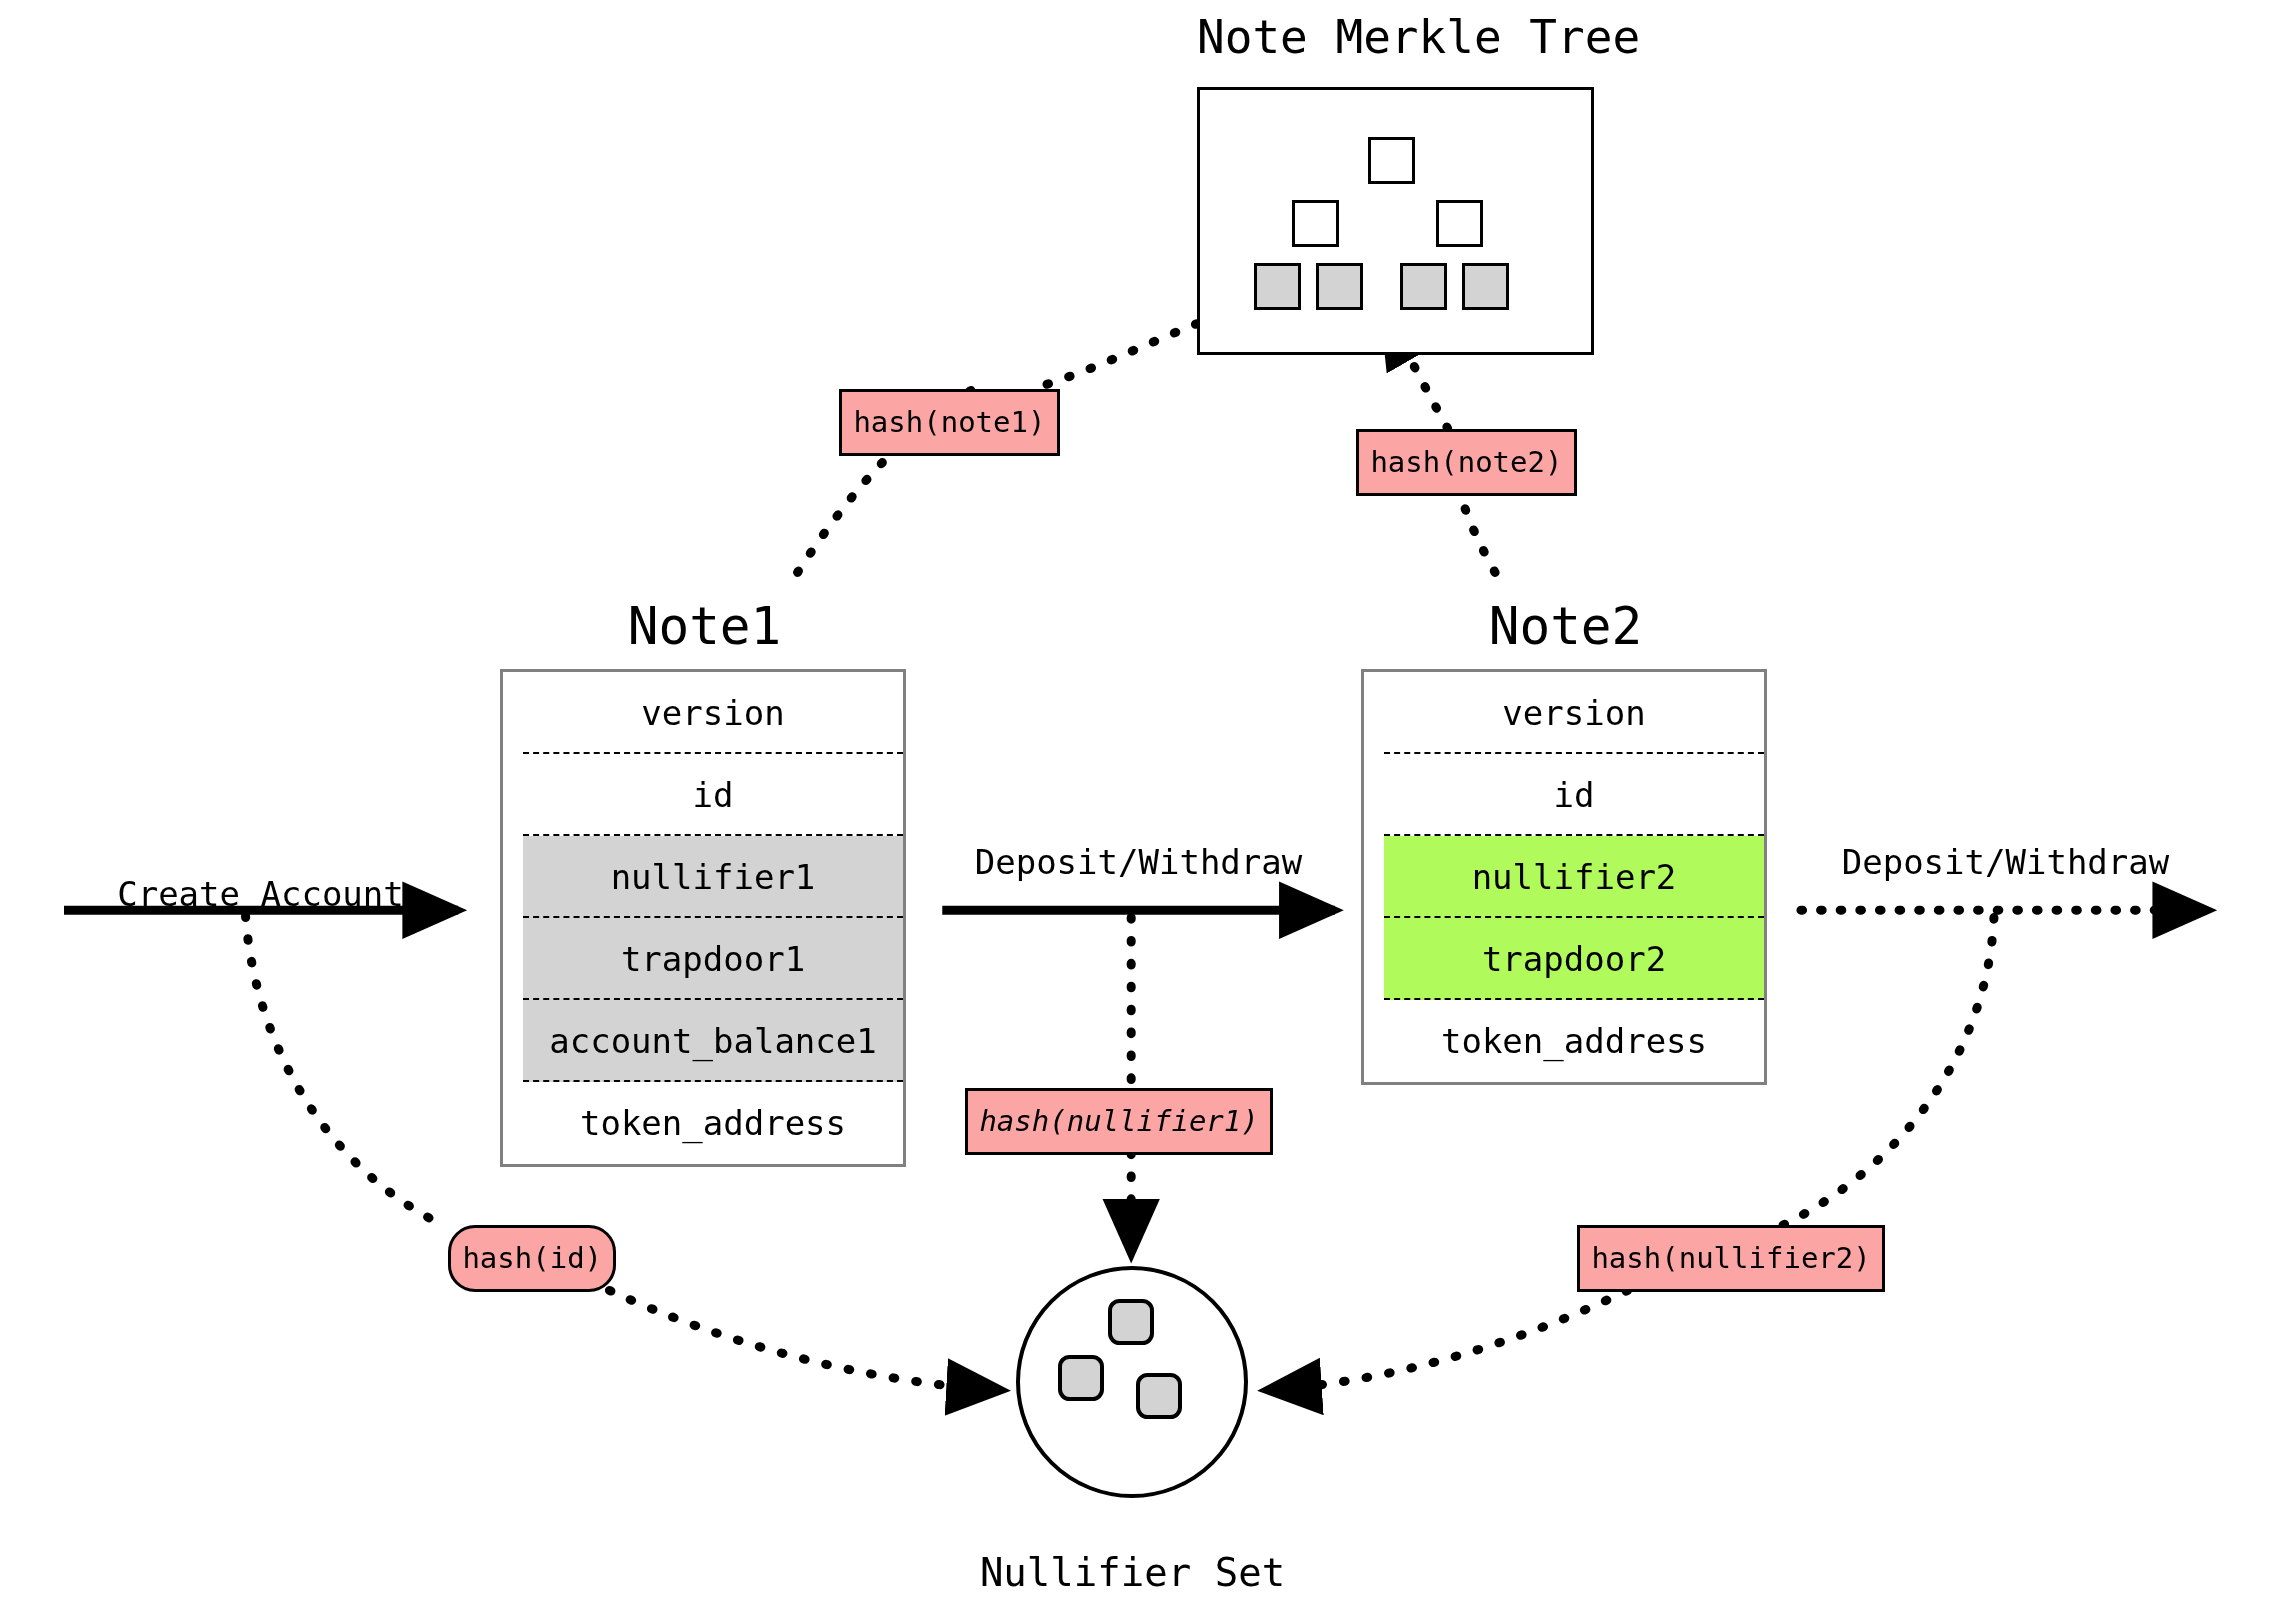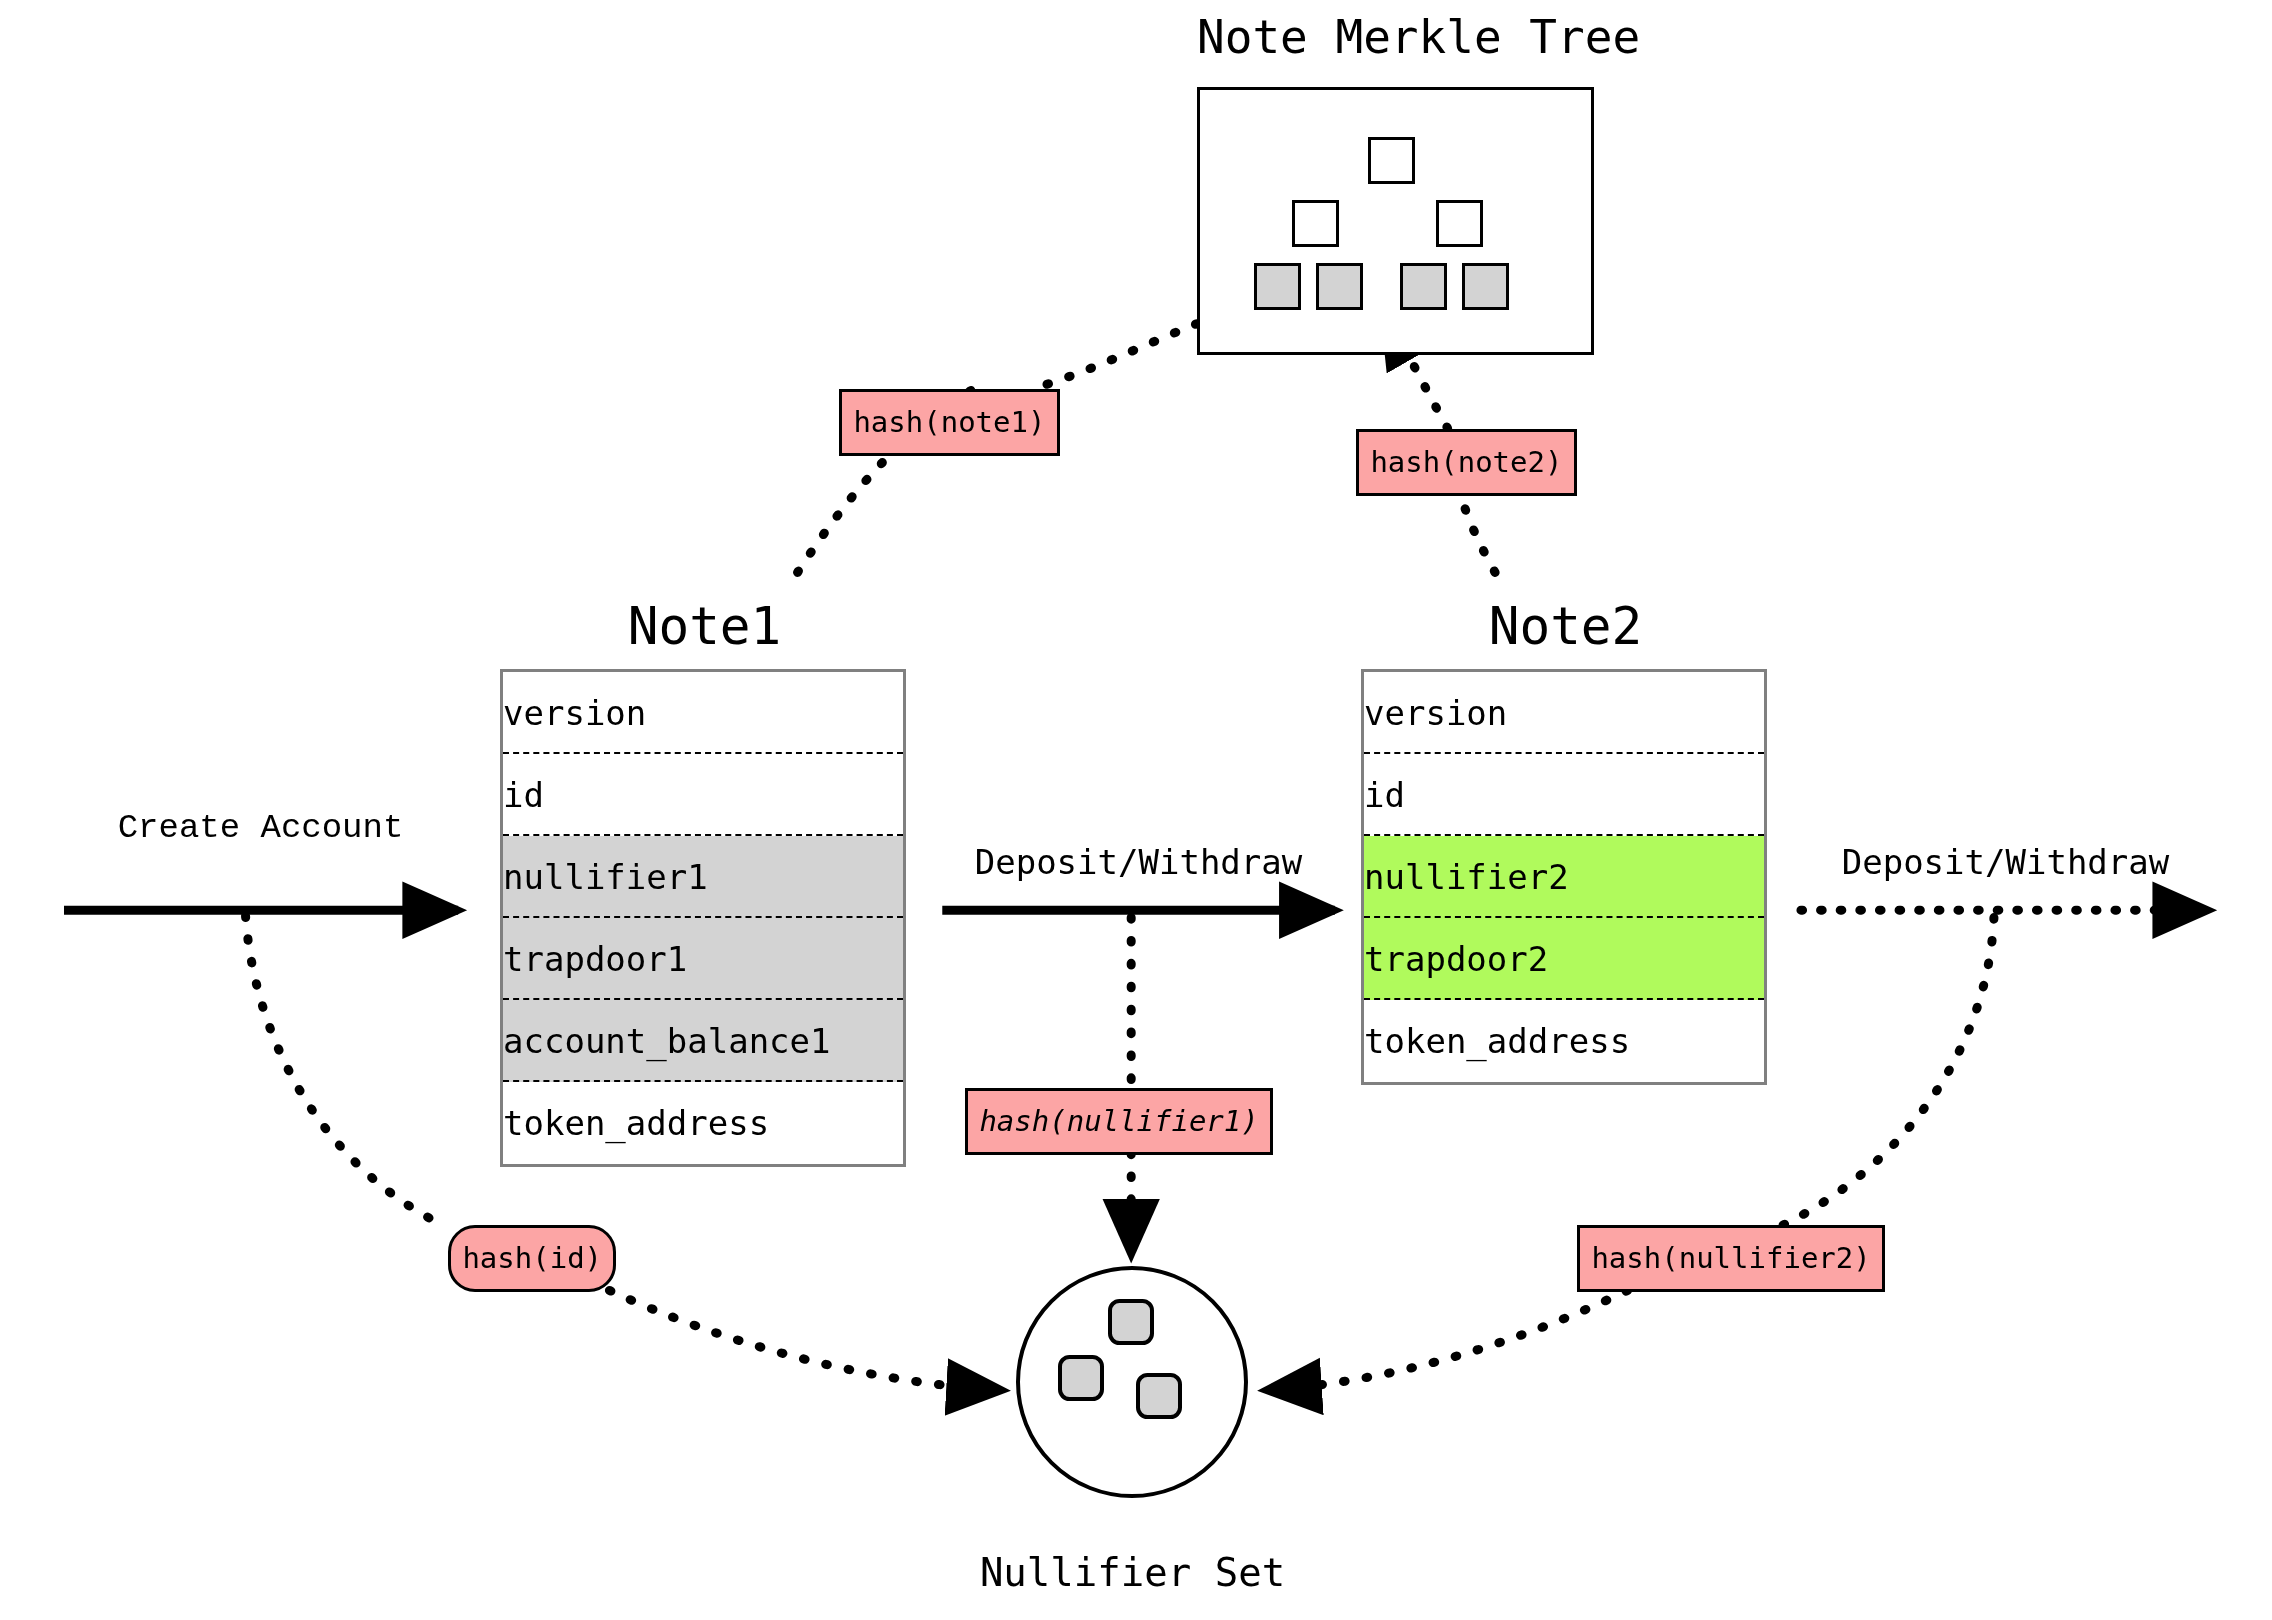"version" .note-row { margin-left: none -> 20px; text-align: none -> center }
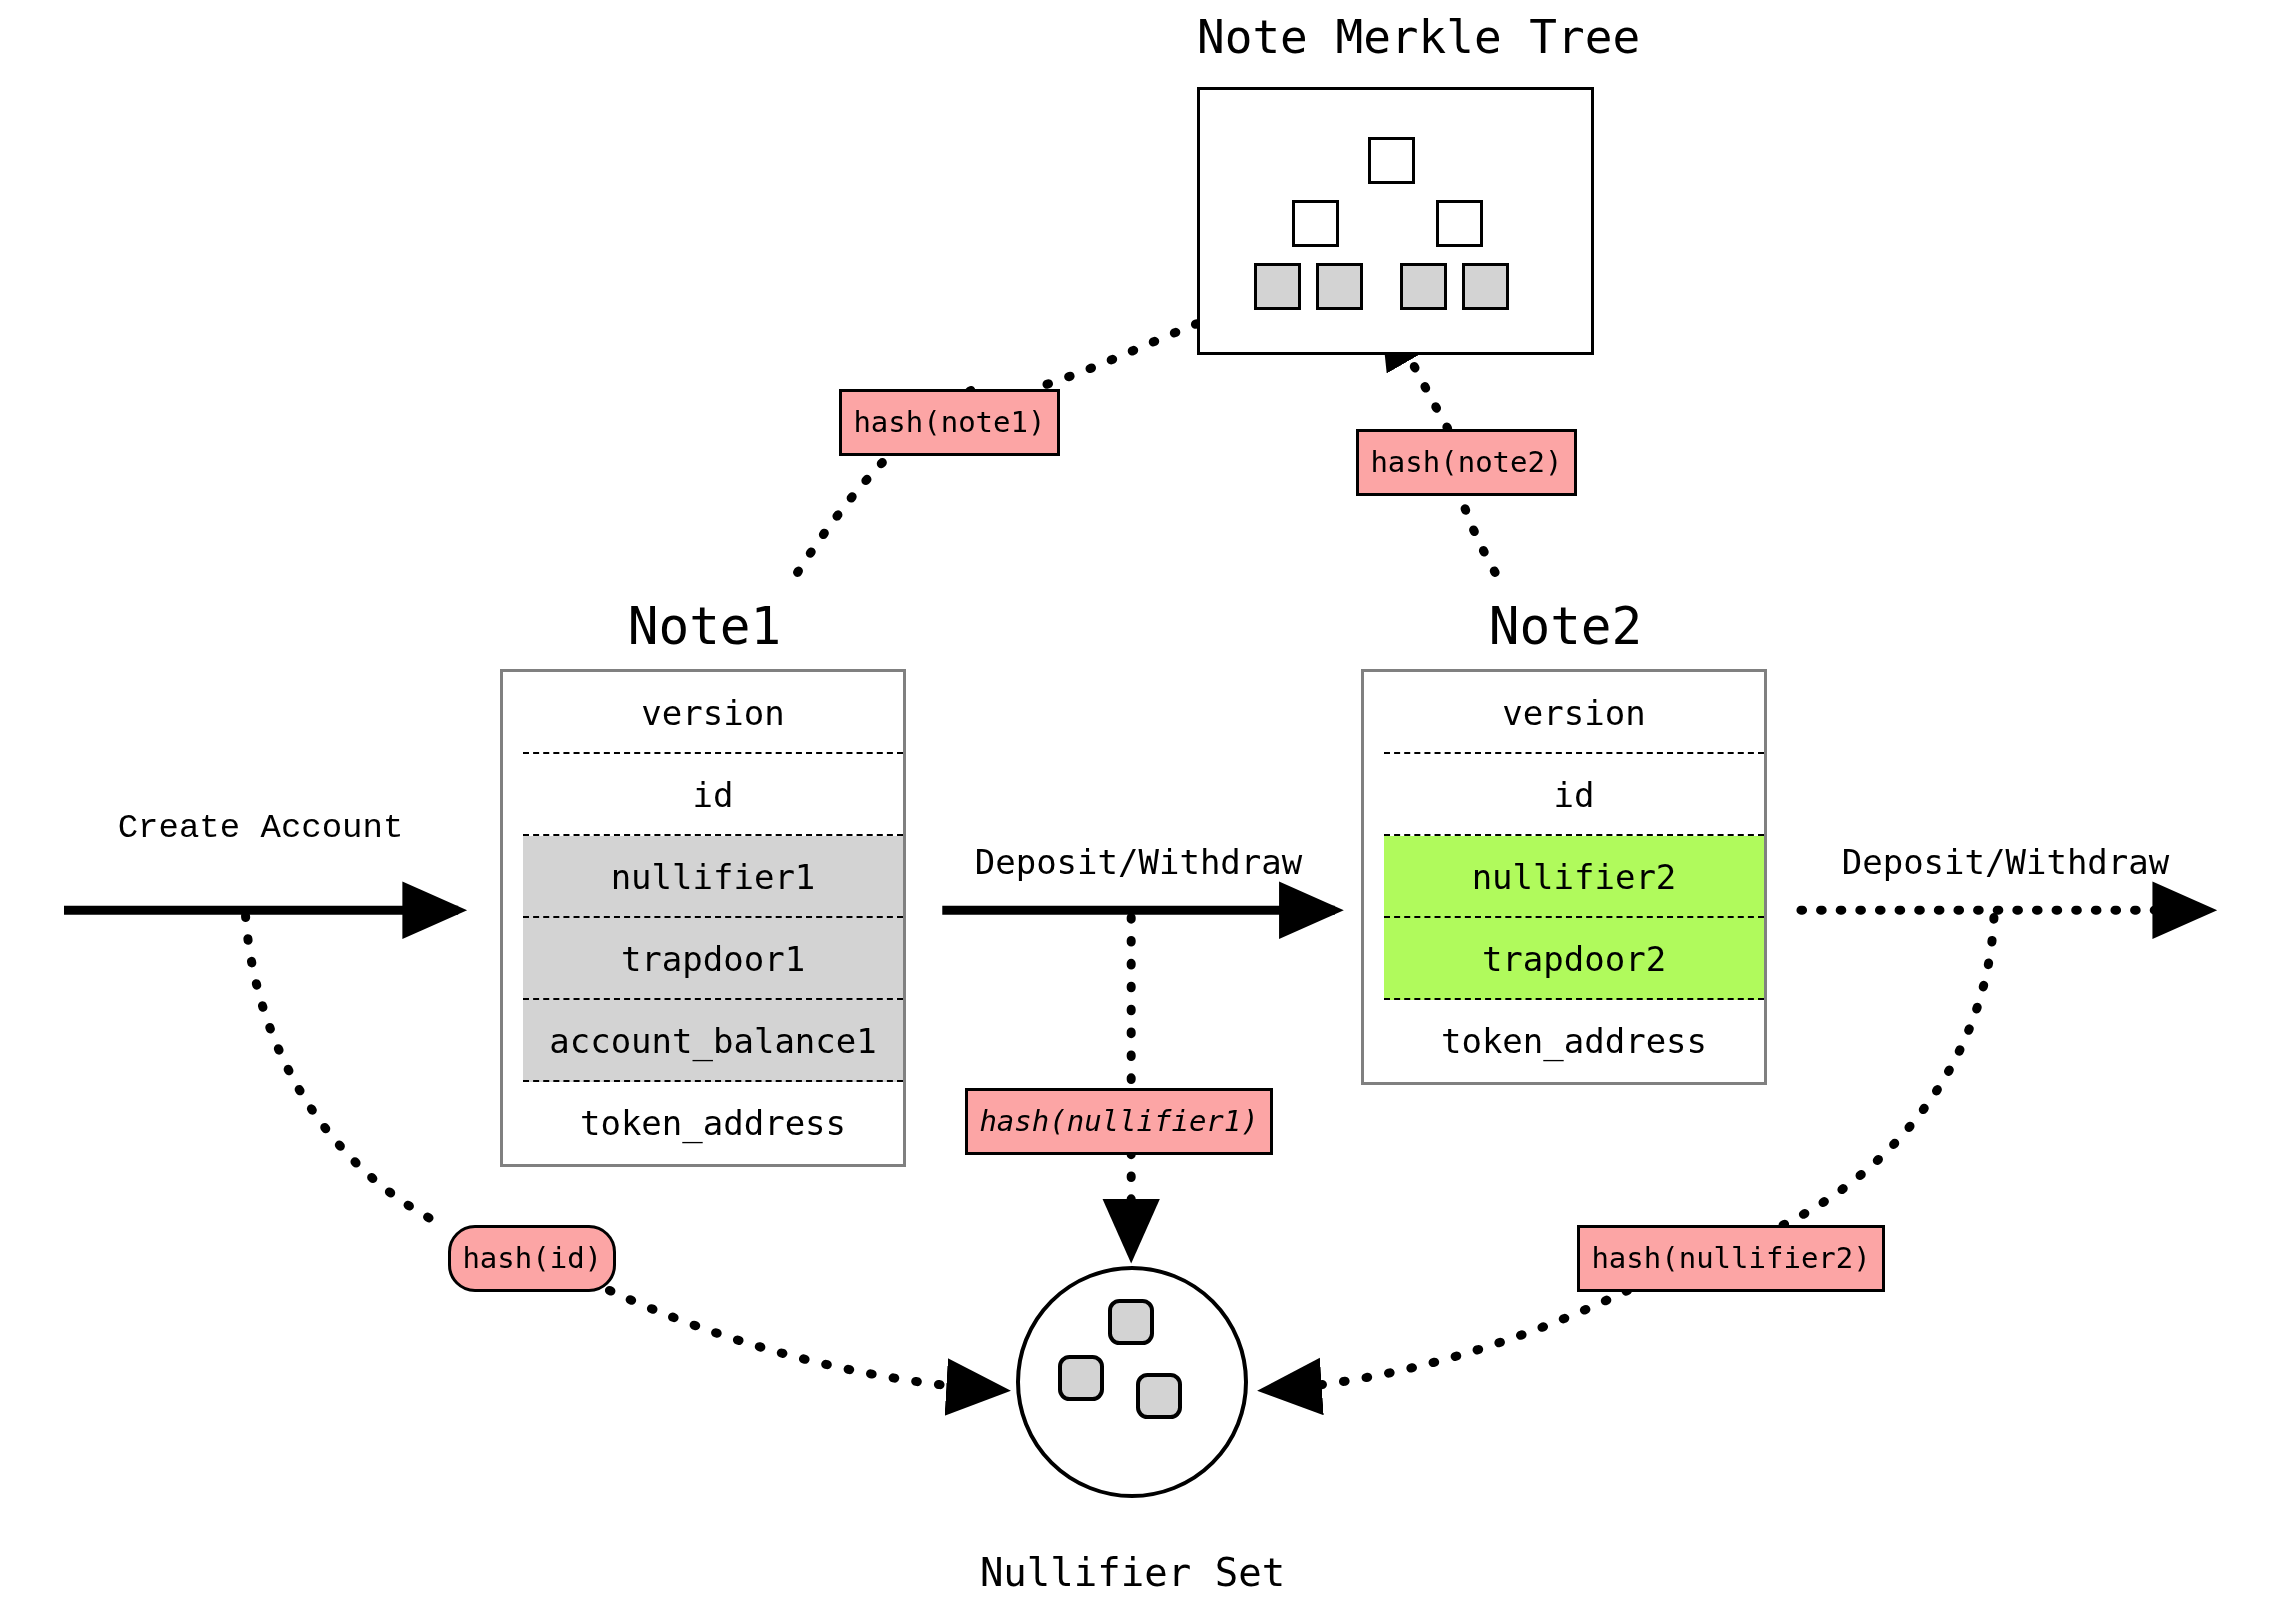"Create Account" div.flow-label { font-family: Liberation Mono, monospace -> none; top: 809px -> 874px }
